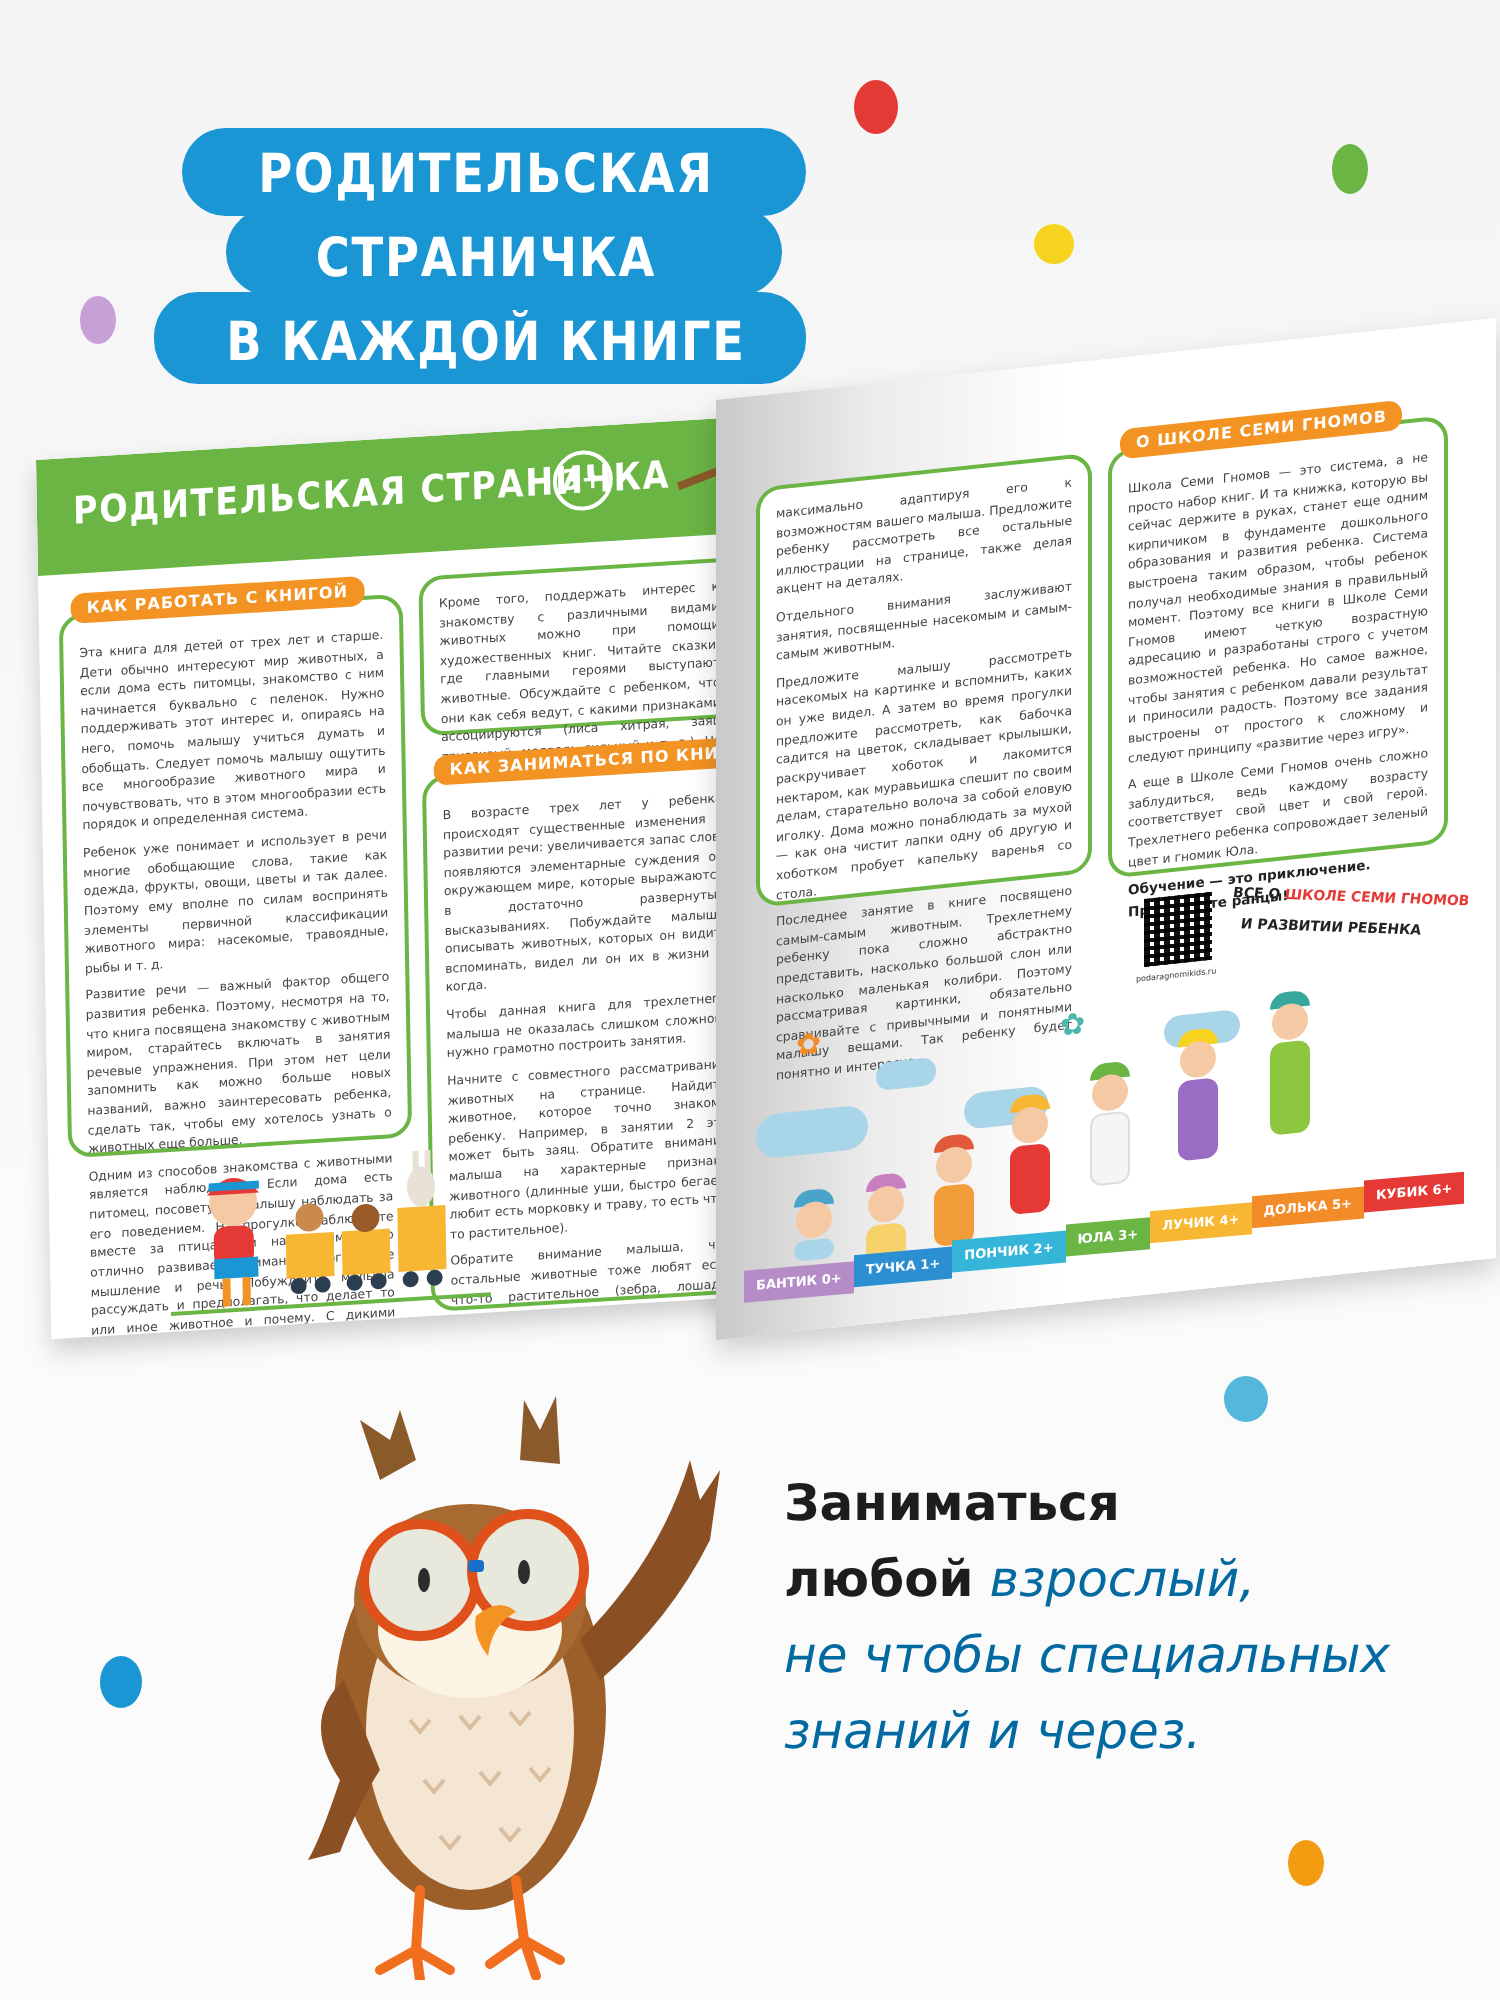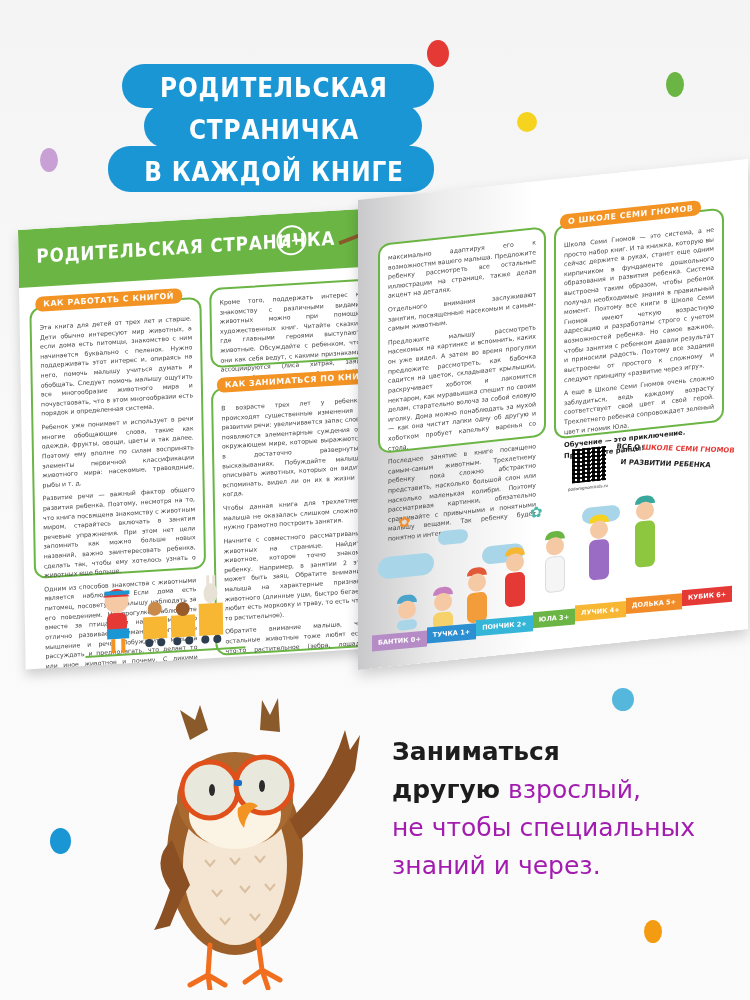"РОДИТЕЛЬСКАЯ" .hero { left: 104px -> 73px }
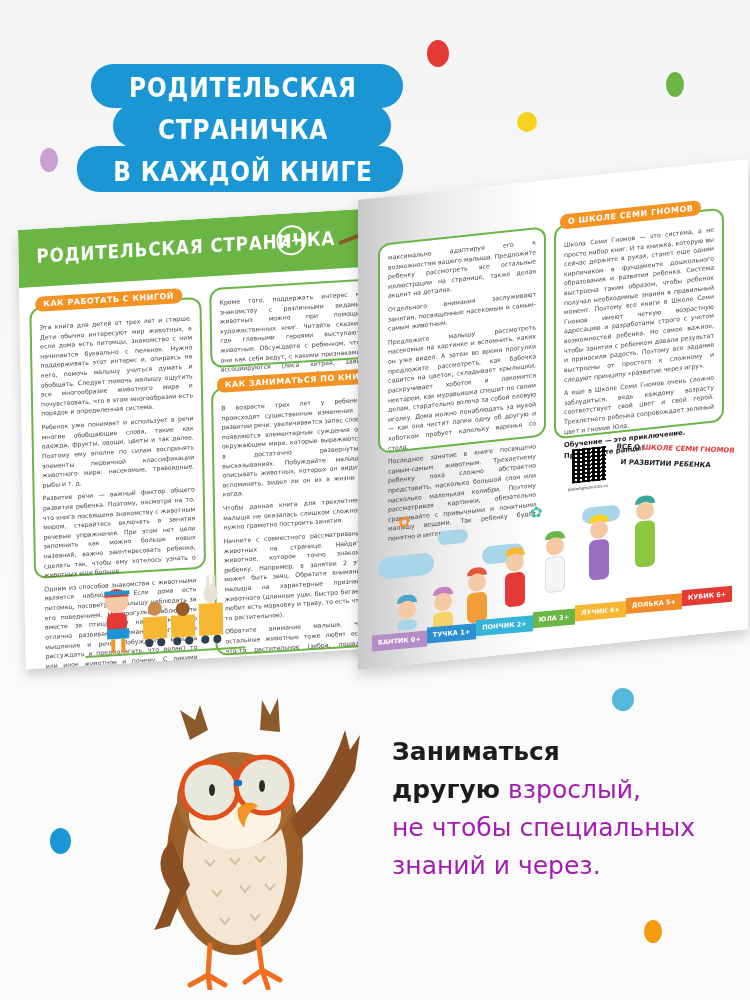"другую" span.b { text: другую -> любой }
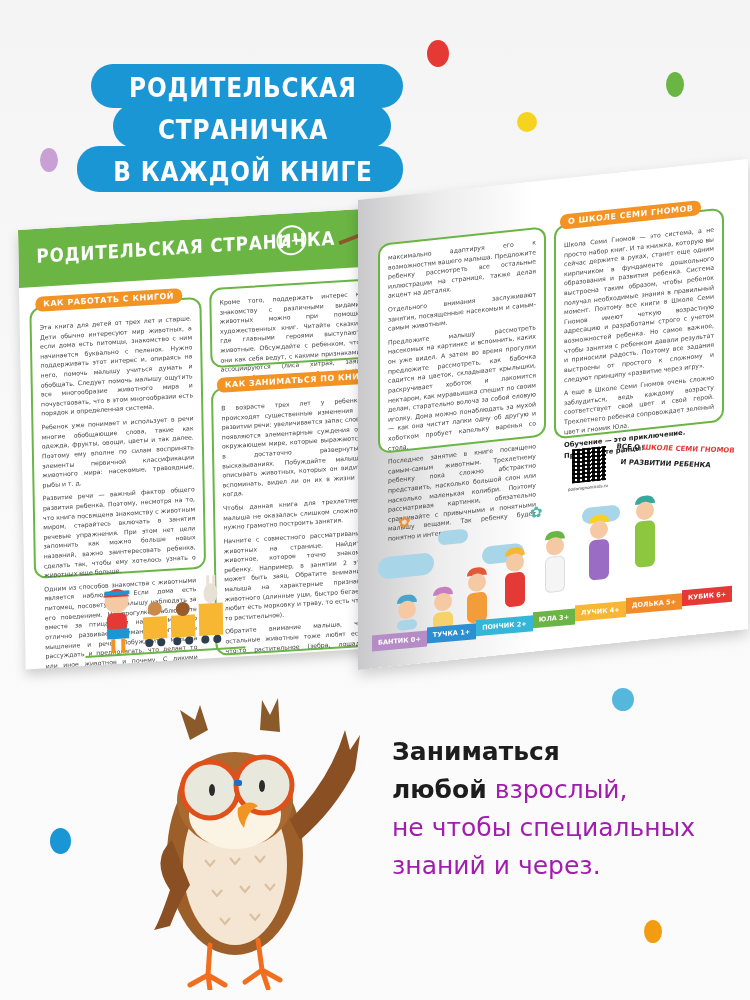"взрослый," .caption .l { color: #a21caf -> #0369a1; font-style: none -> italic }
